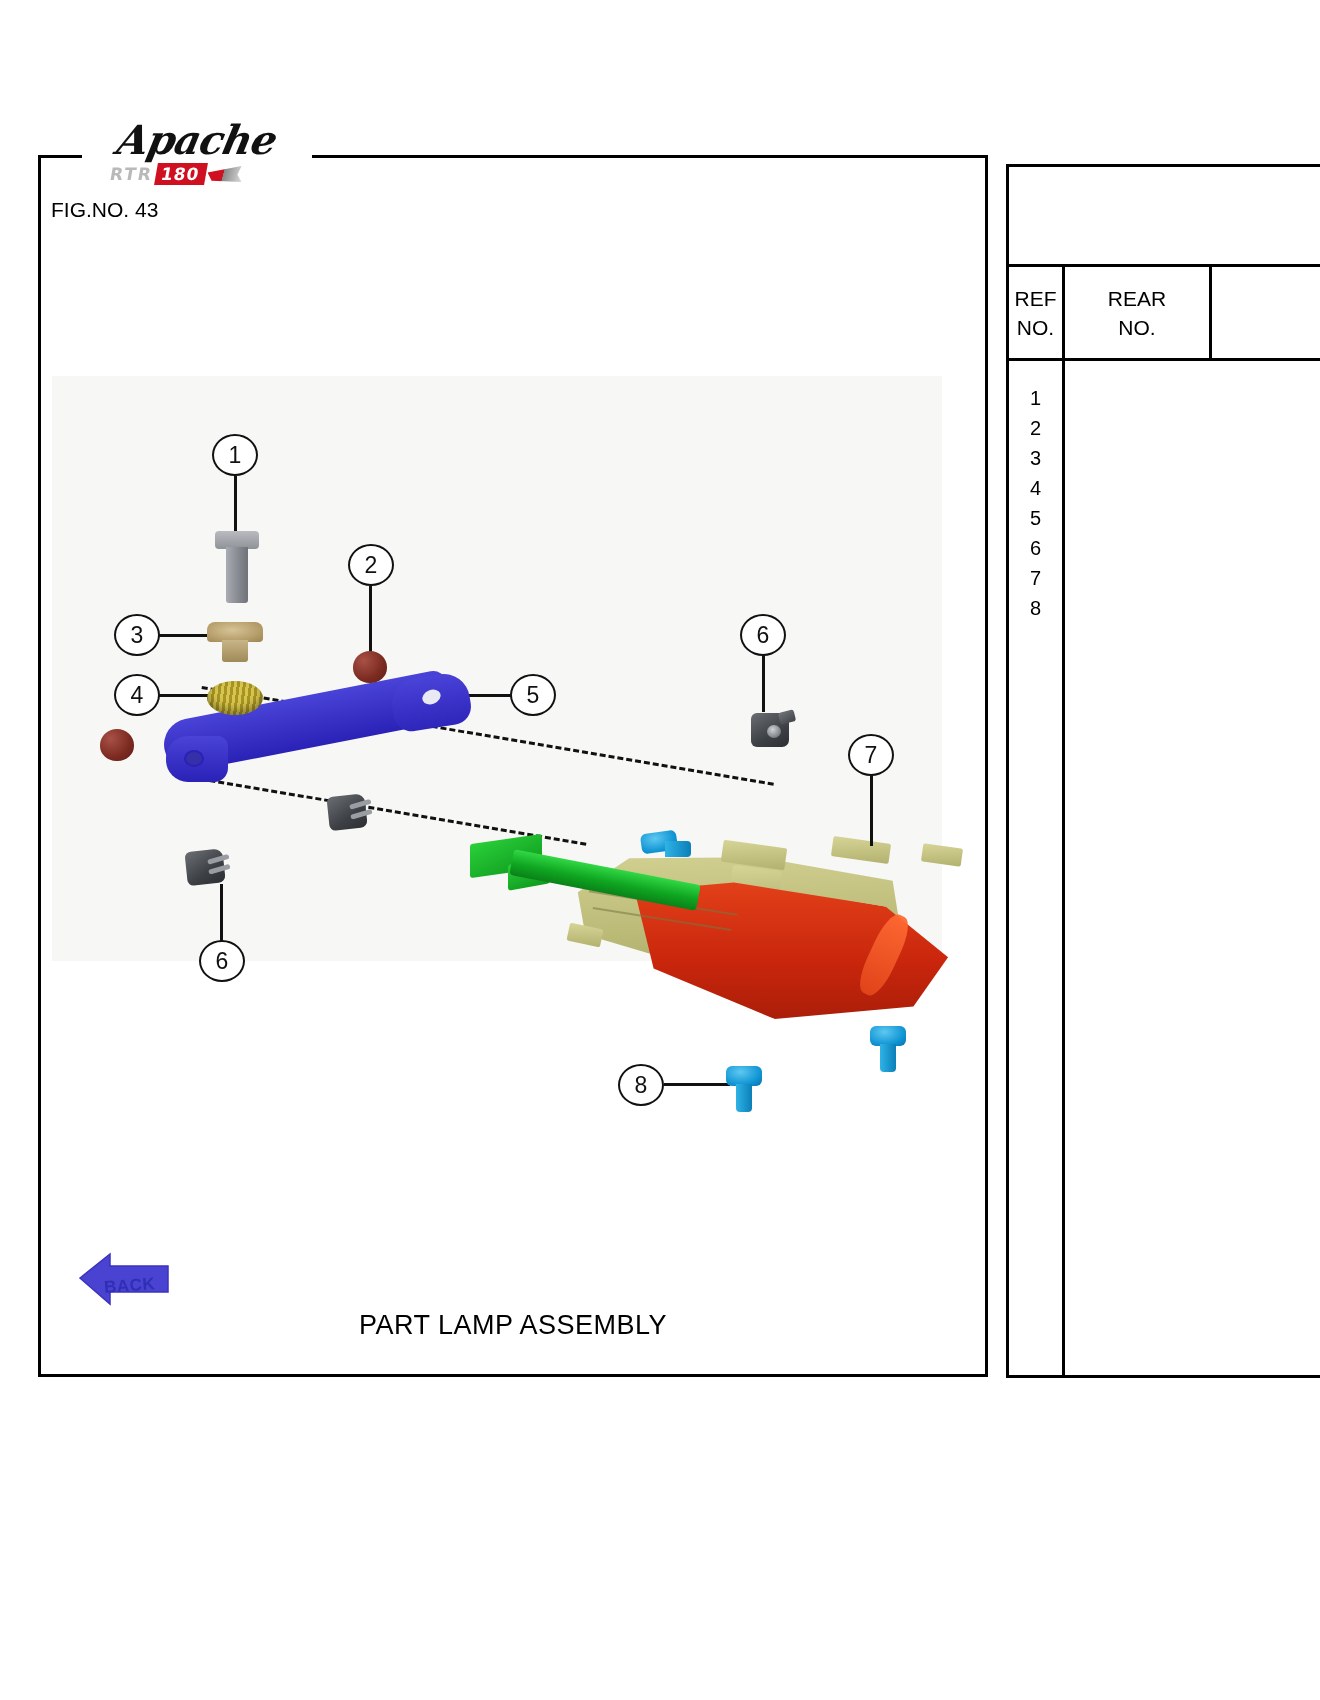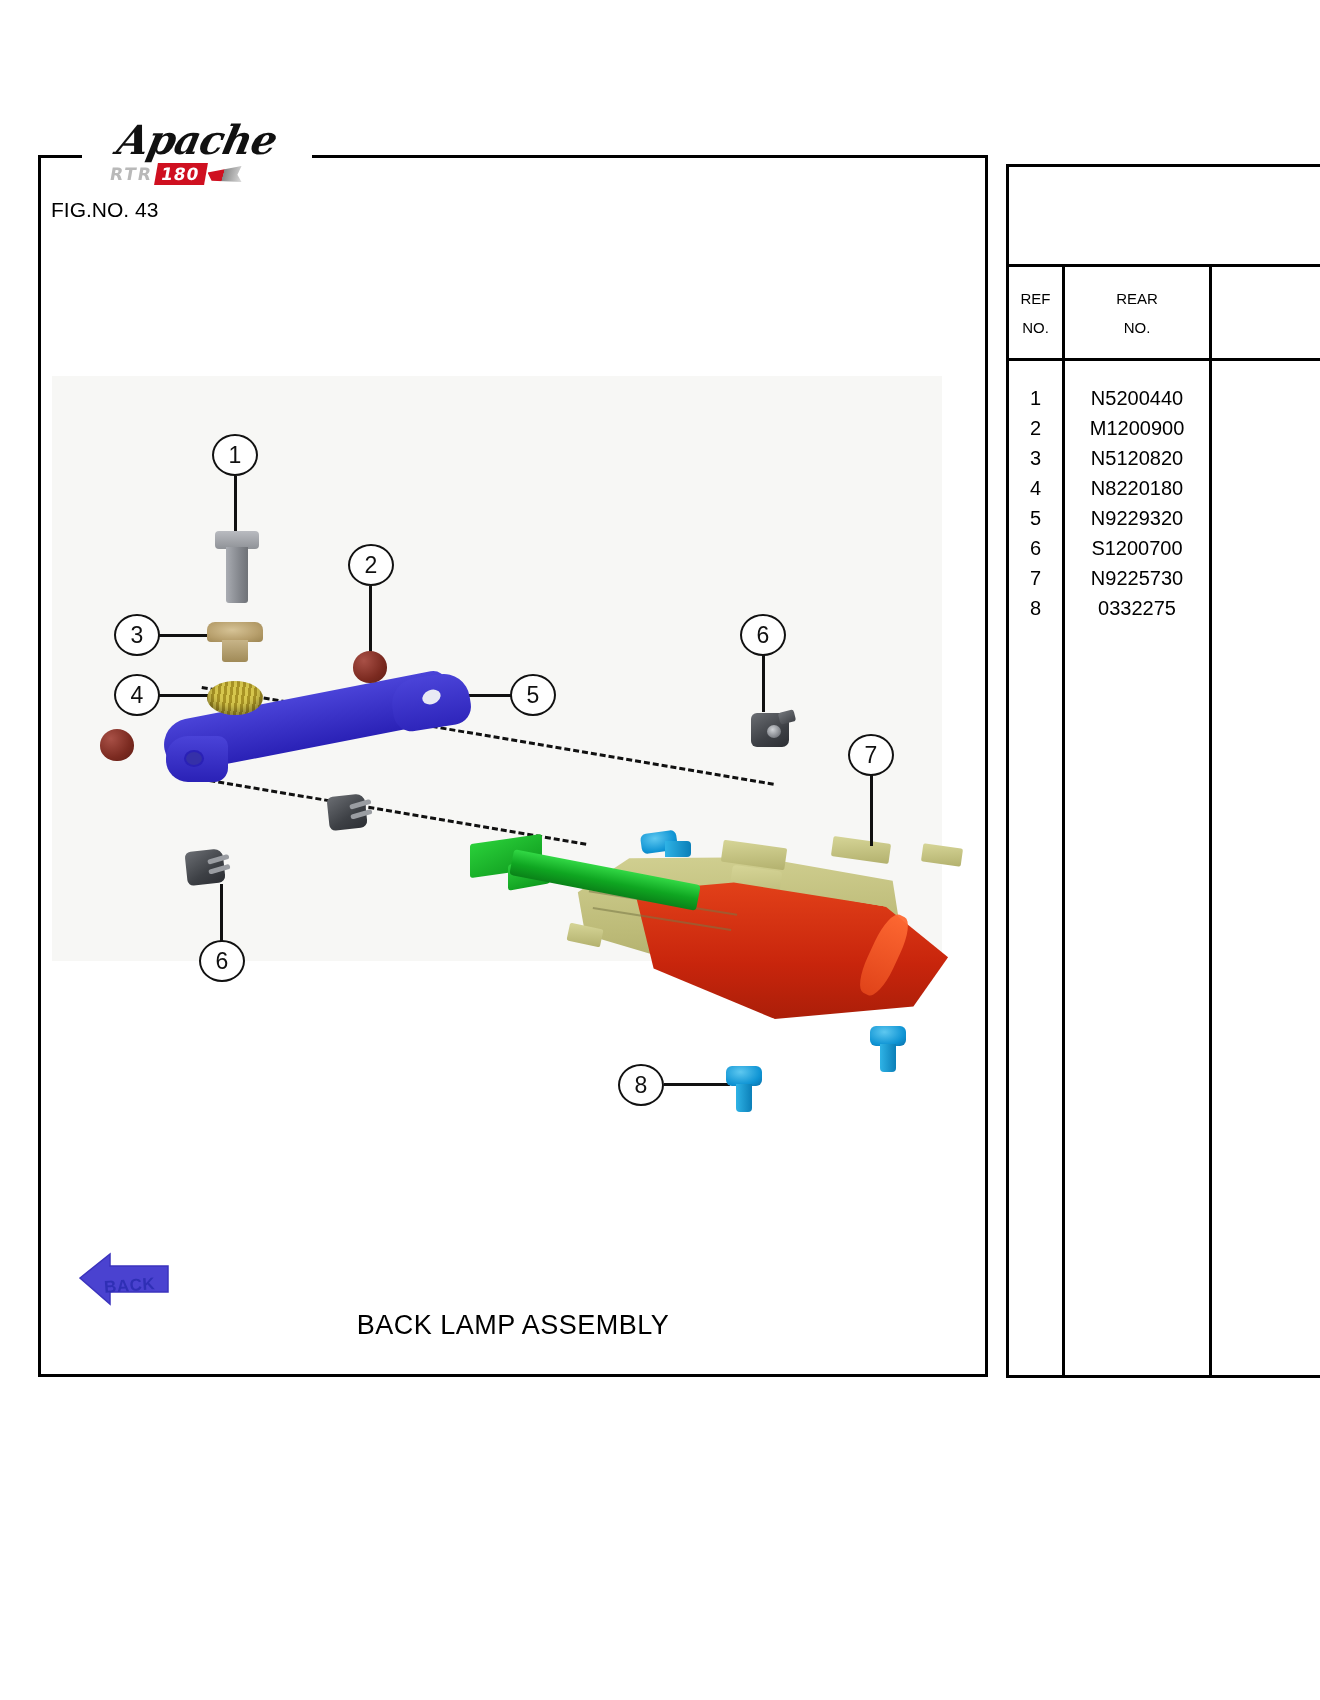"REF" .hdr-cell { font-size: 15px -> 21px }
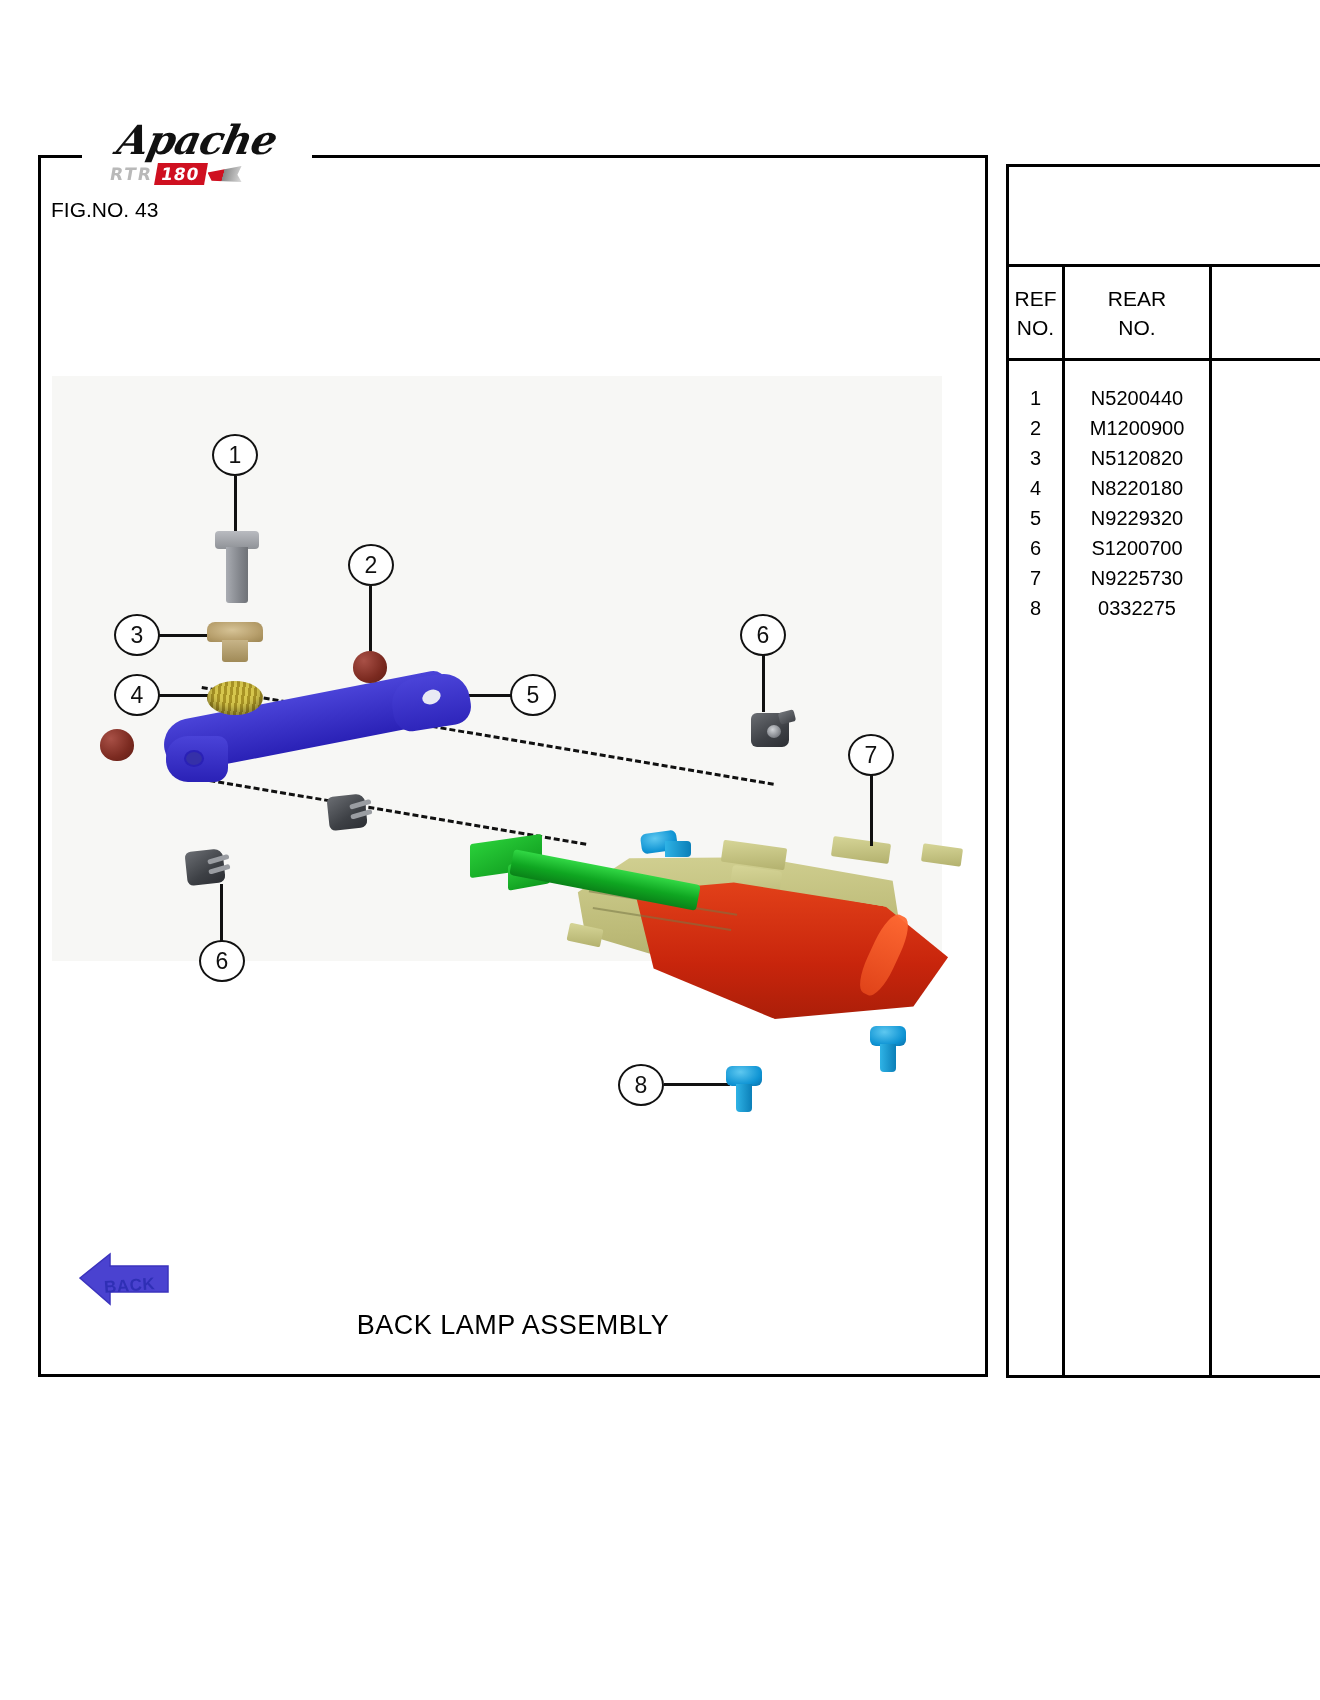"N5200440" div.col-part { html: <div> <div></div> <div>N5200440</div> <div>M1200900</div> <div>N5120820</div> <div>N8220180</div> <div>N9229320</div> <div>S1200700</div> <div>N9225730</div> <div>0332275</div> </div> -> none }
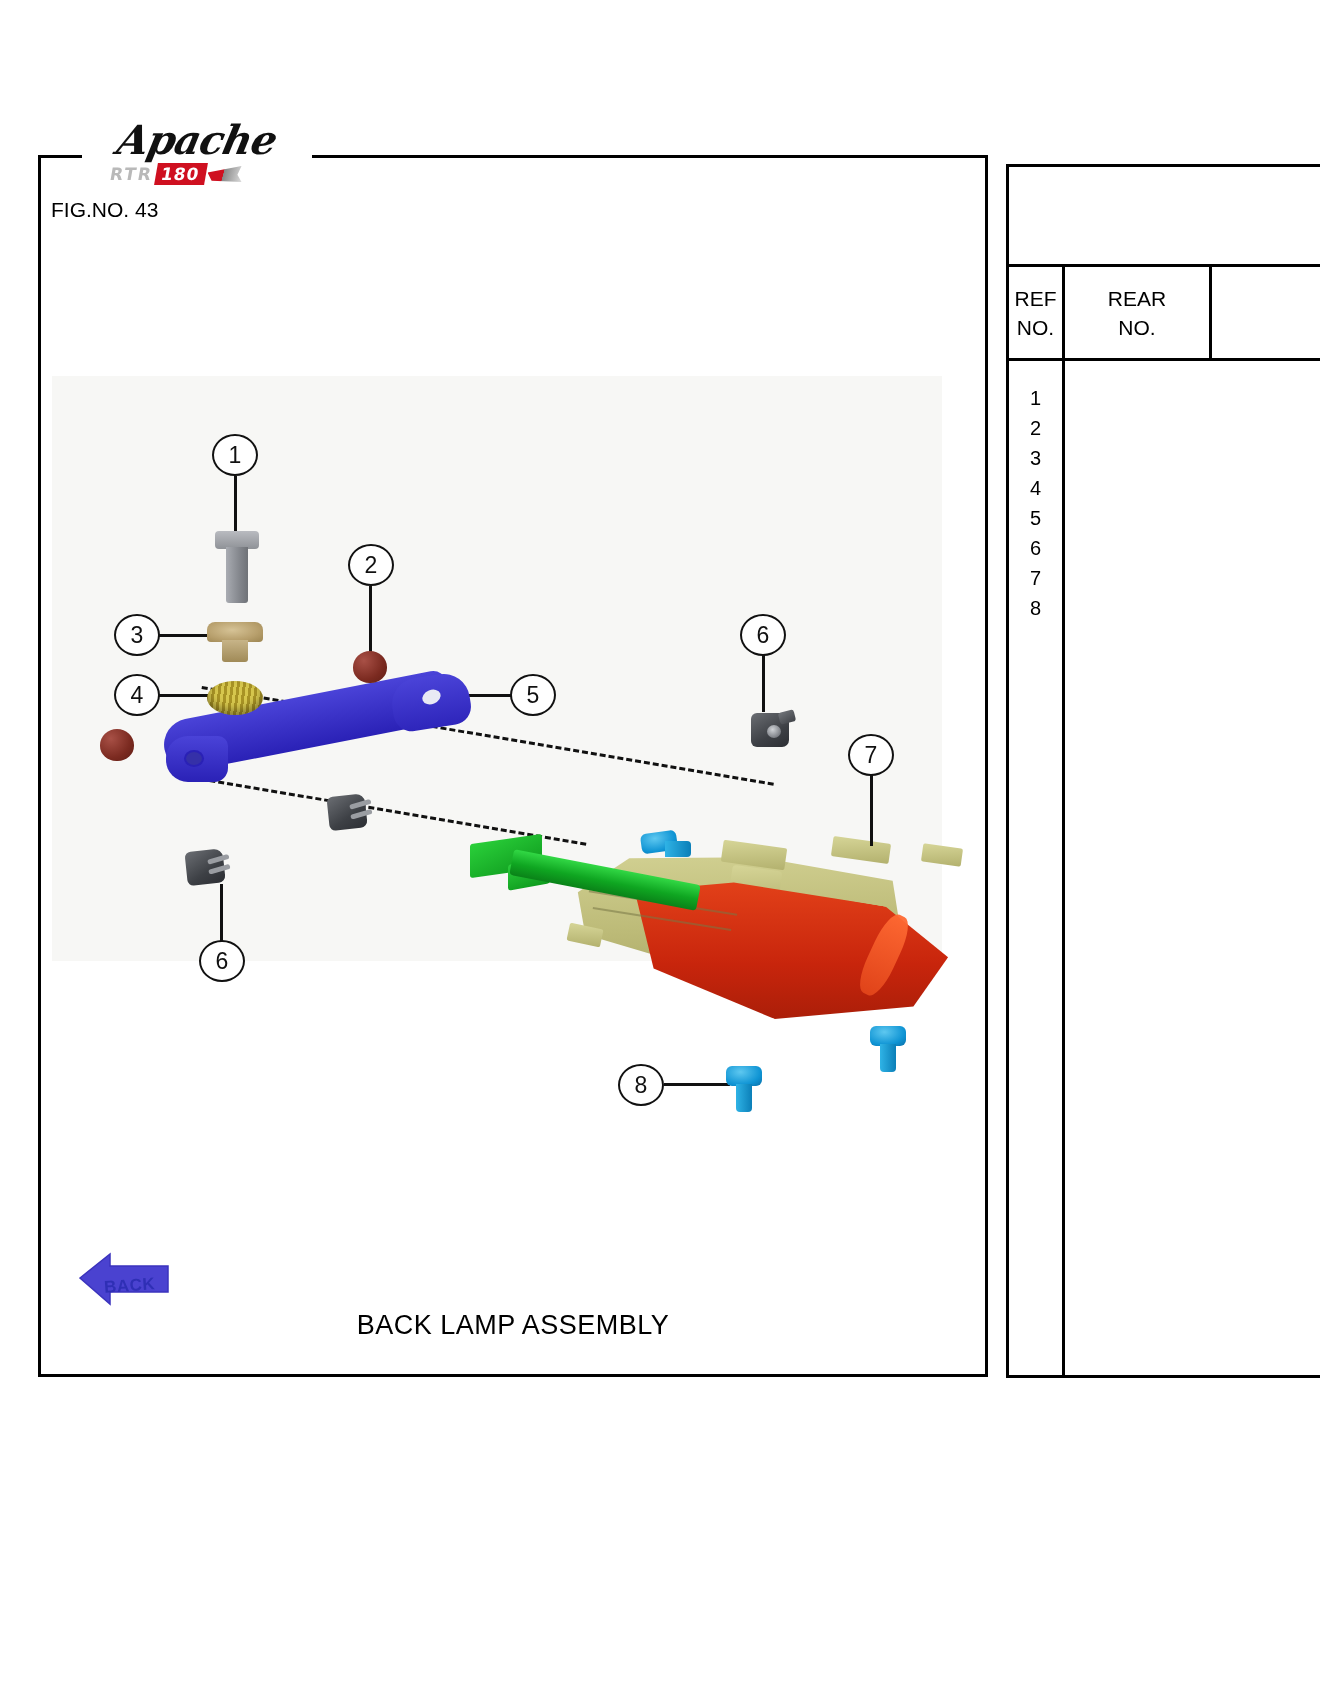"BACK LAMP ASSEMBLY" div.fig-caption { text: BACK -> PART }
